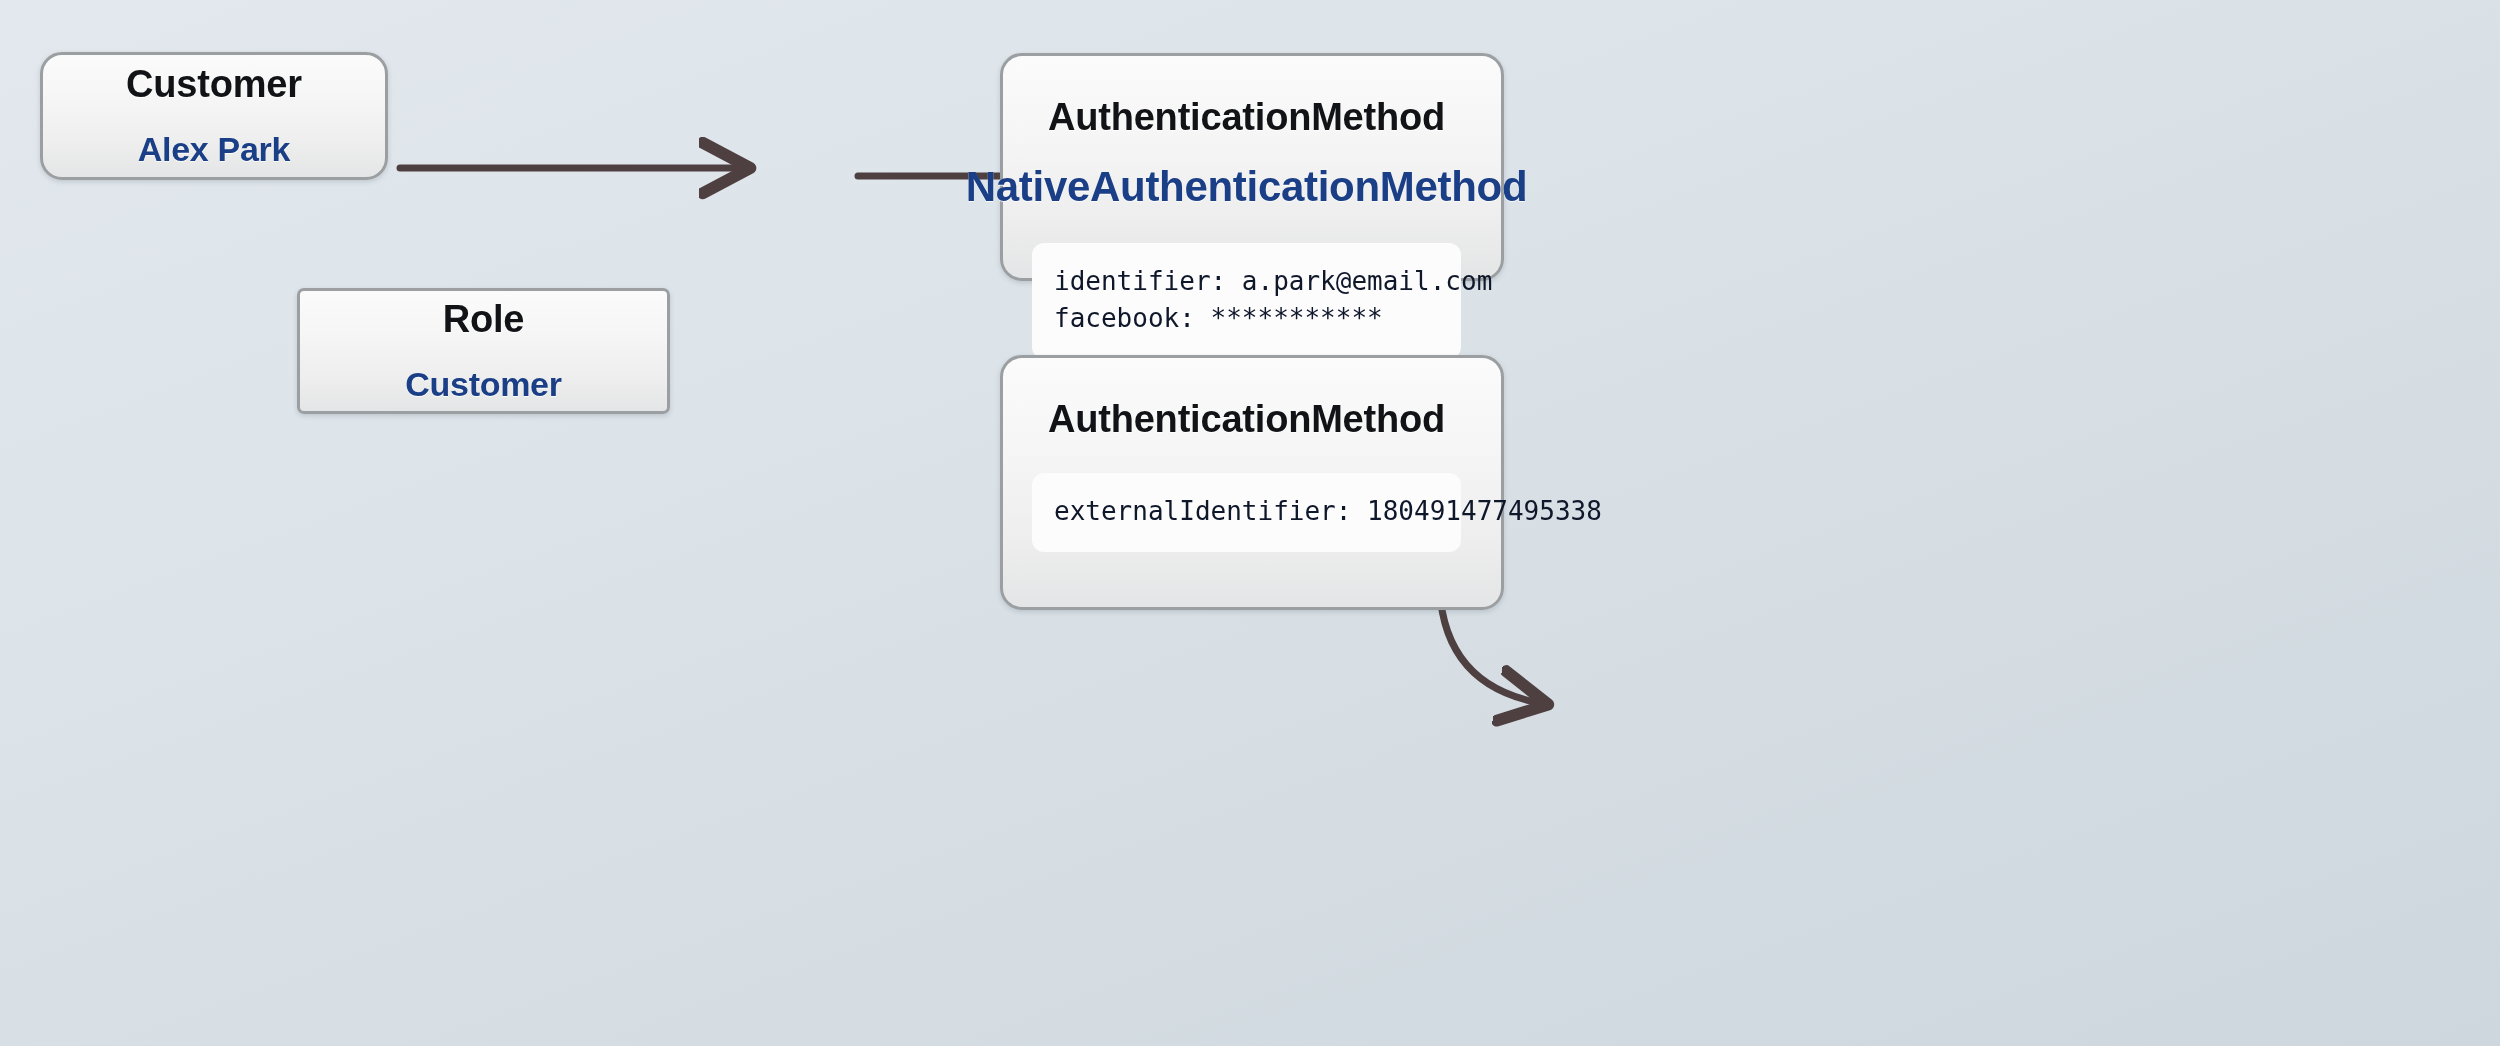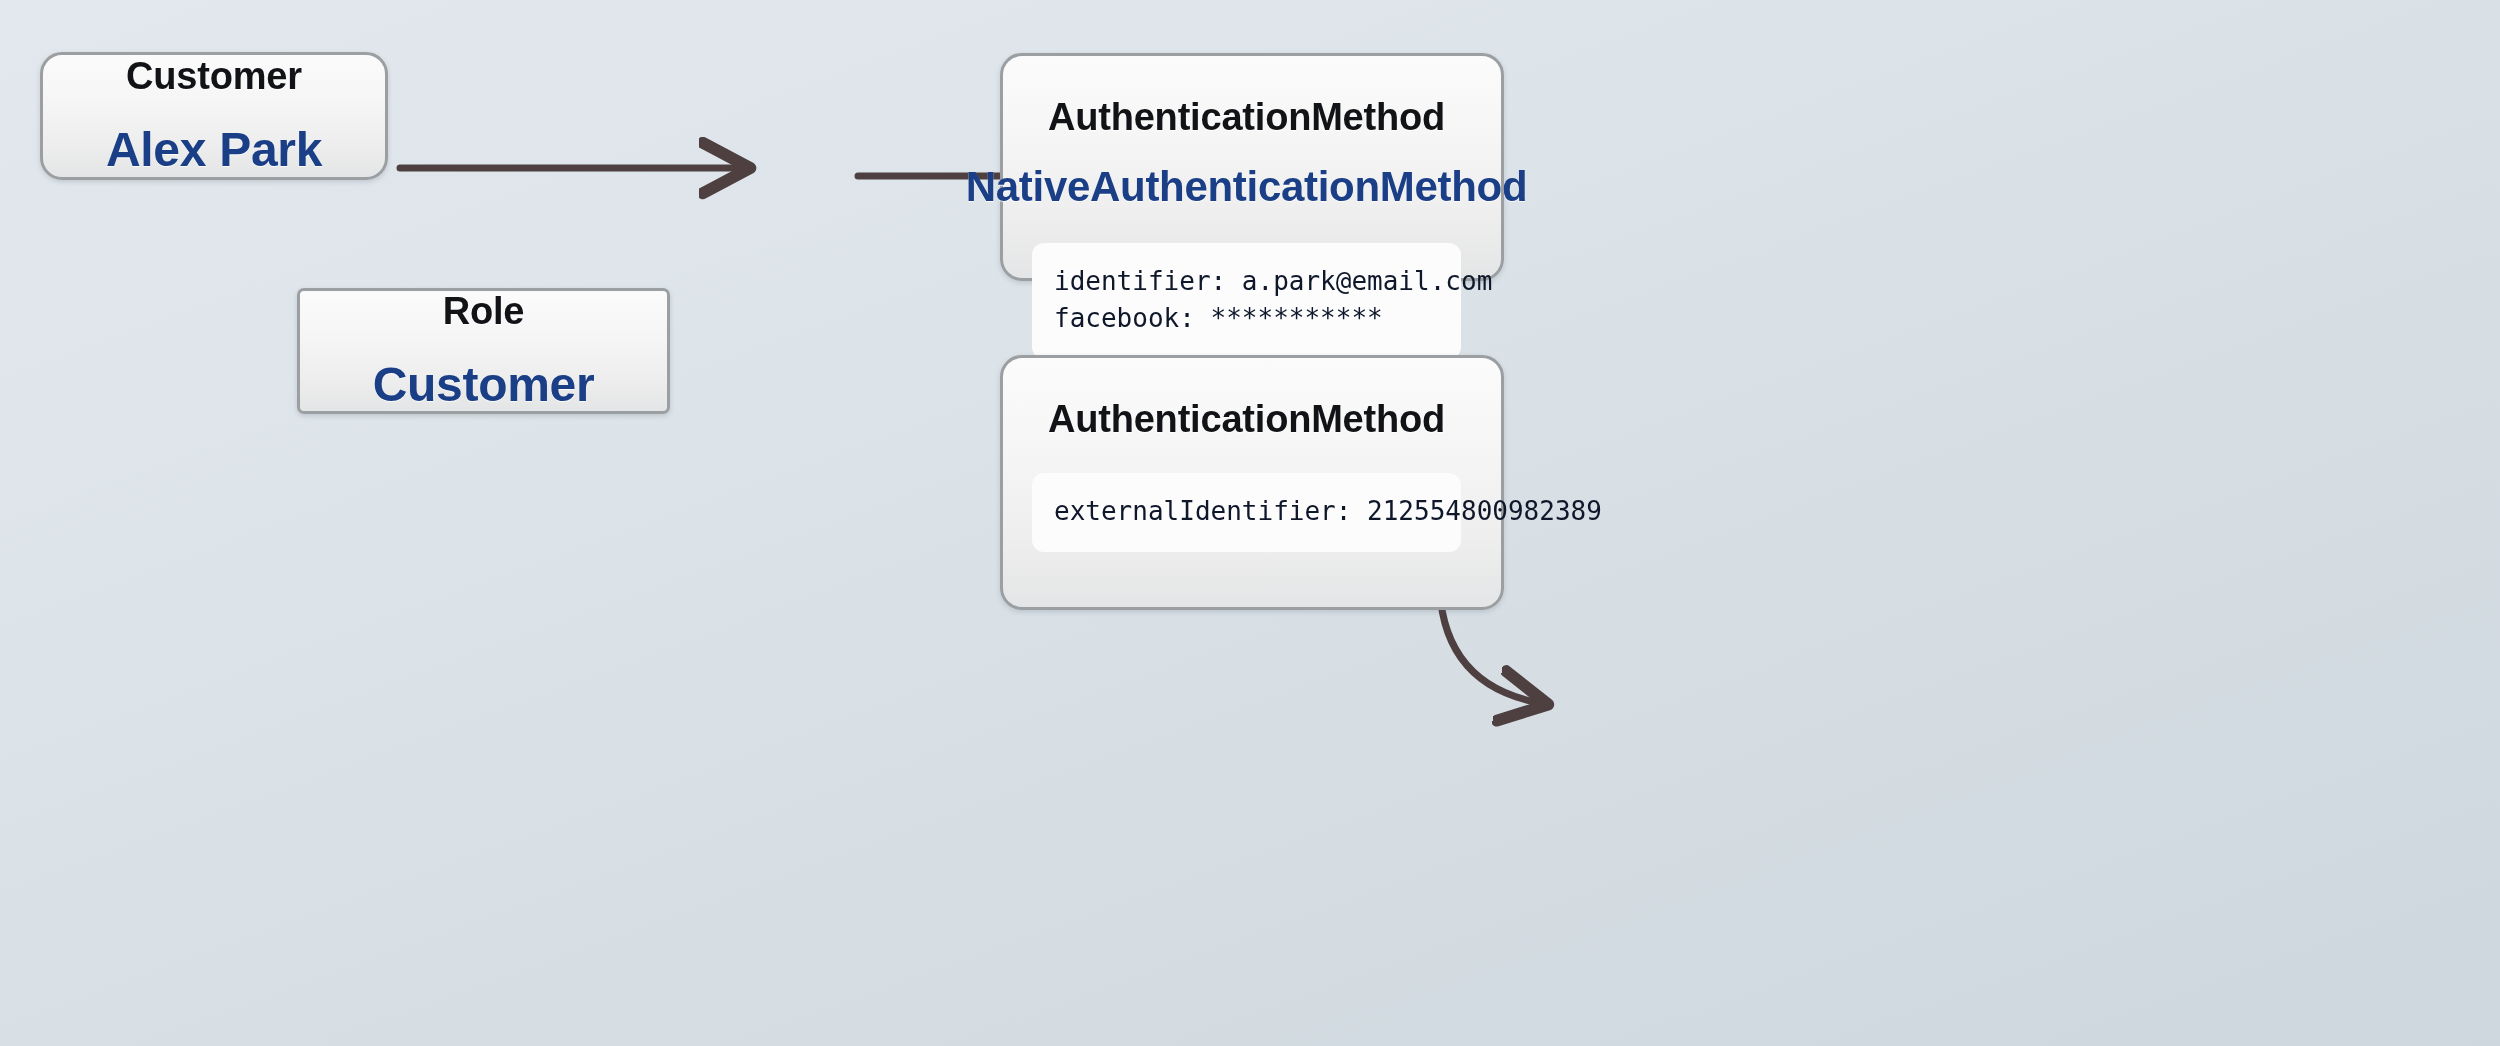"Alex Park" .node.simple .node-value { font-size: 48px -> 34px }
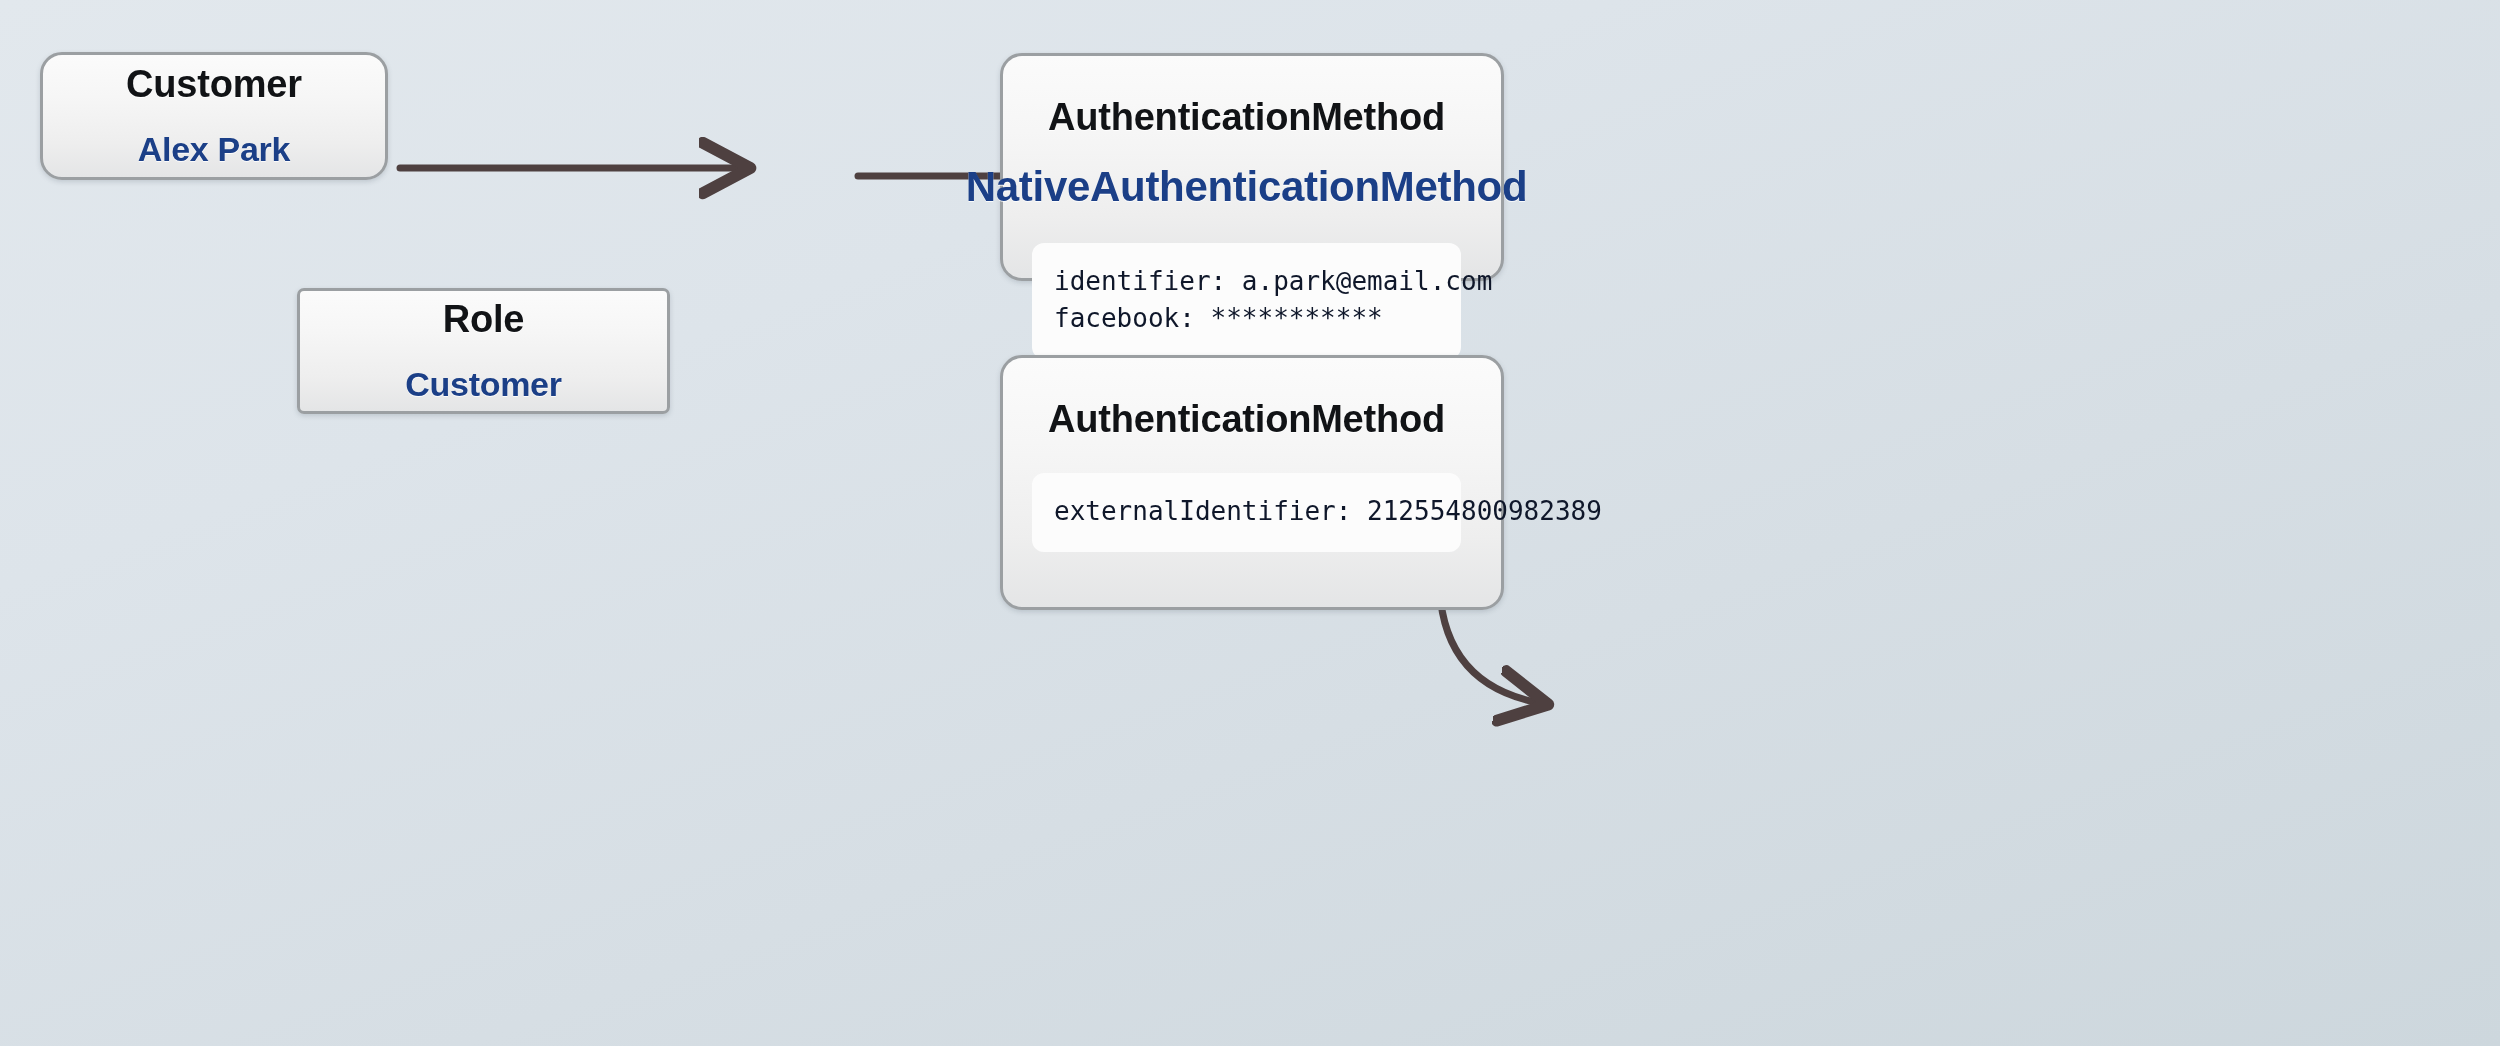"externalIdentifier: 212554800982389" div.attr-line { text: 212554800982389 -> 180491477495338 }
